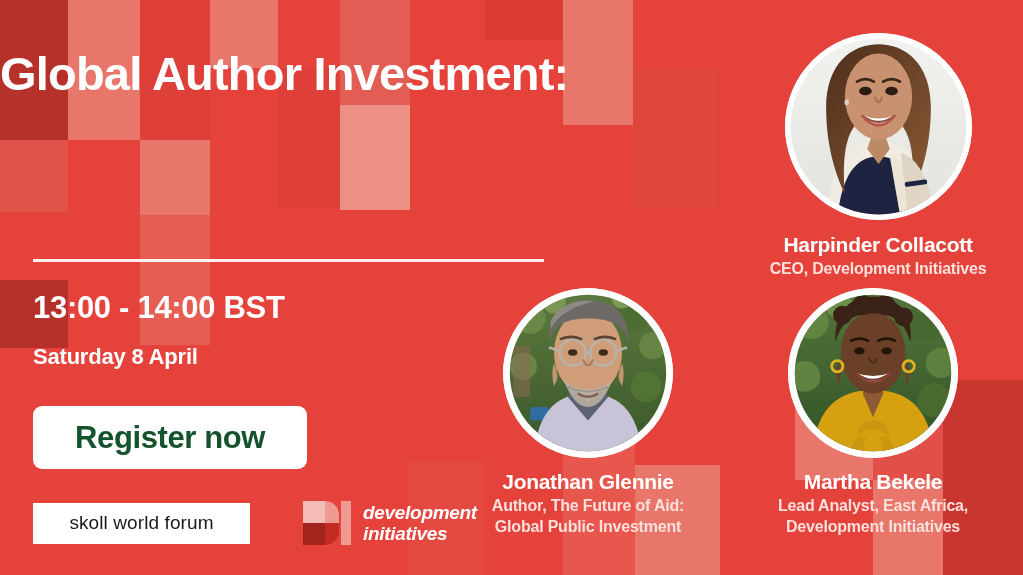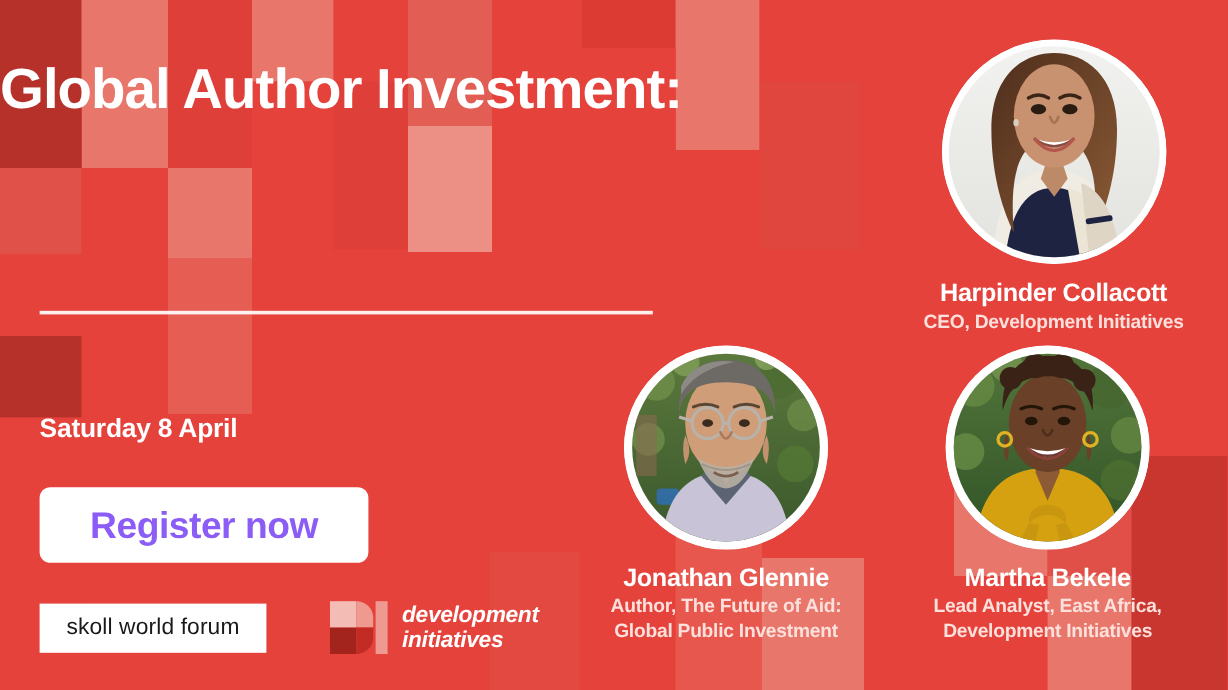"13:00 - 14:00 BST" div { html: none -> <div>13:00 - 14:00 BST</div> }
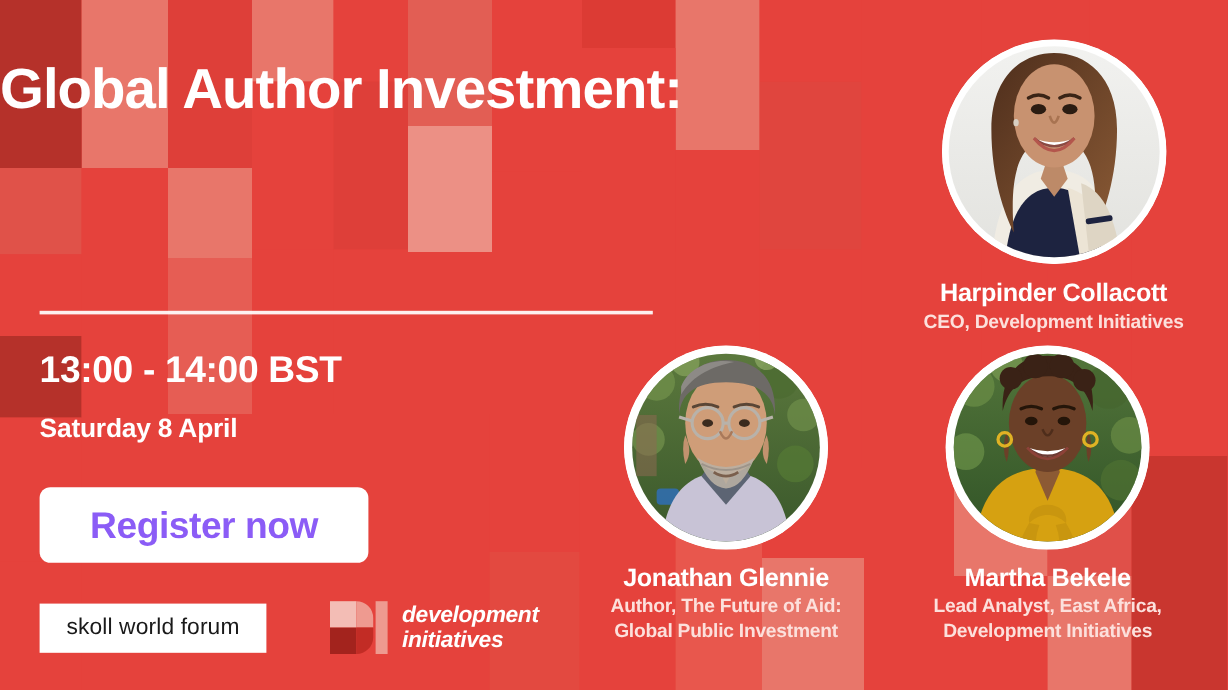"Register now" #register-button span { color: #8b5cf6 -> #14532d }
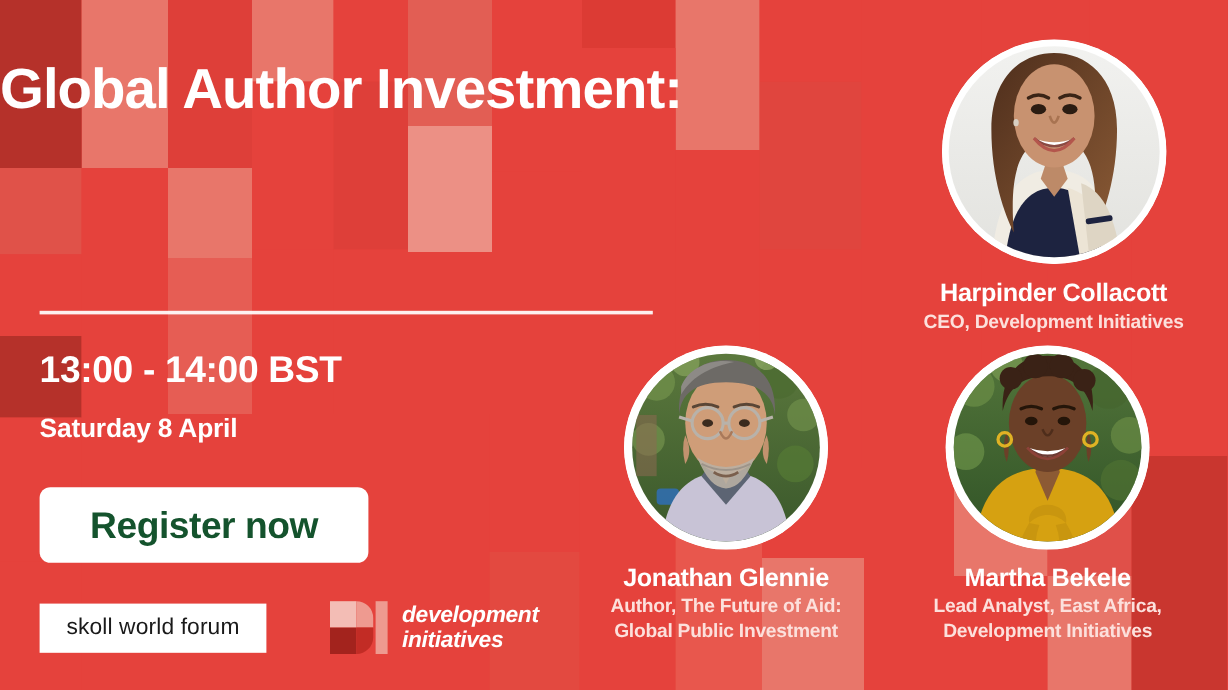"Jonathan Glennie" #speaker-1 { left: 446px -> 429px }
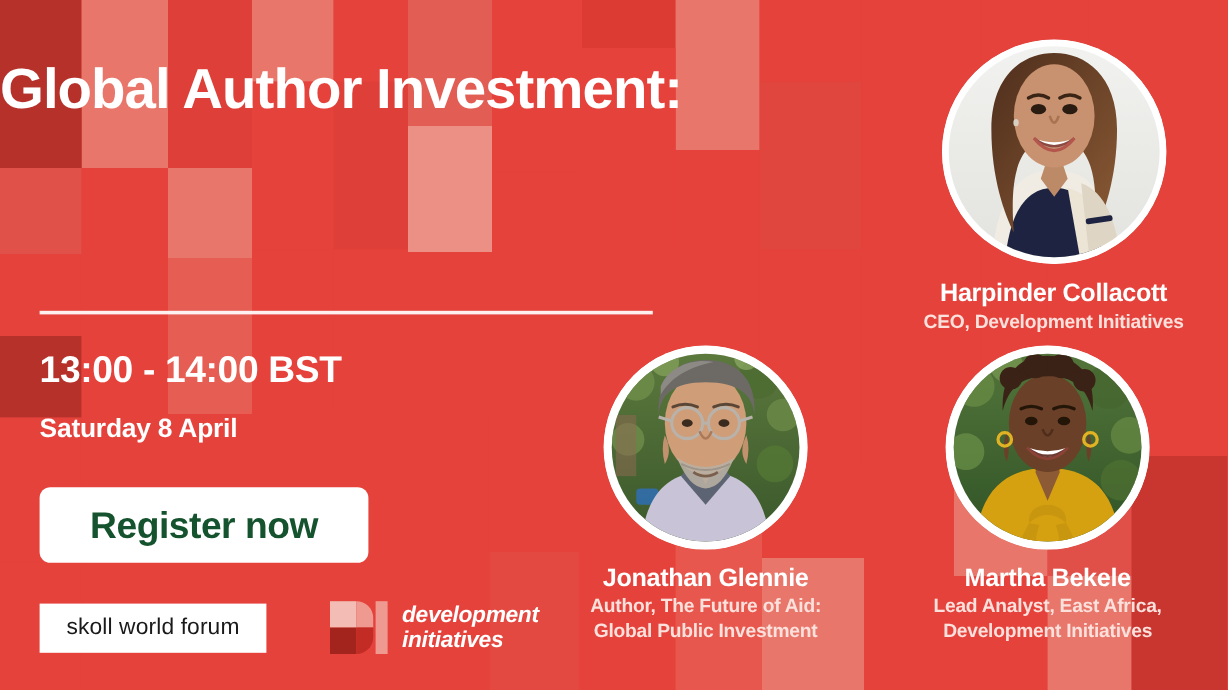"skoll world forum" #skoll-logo { width: 189px -> 217px }
